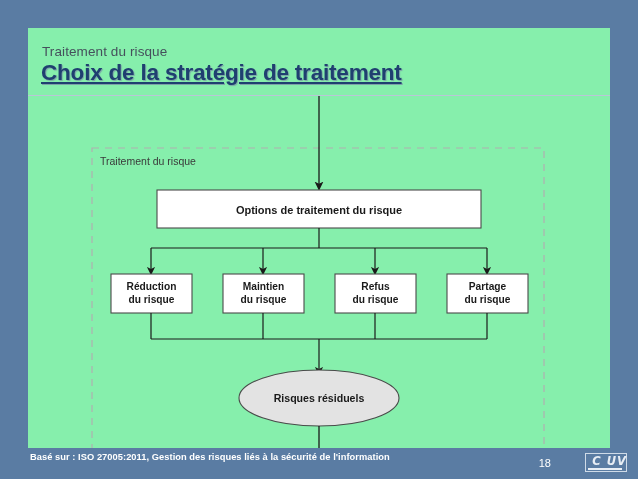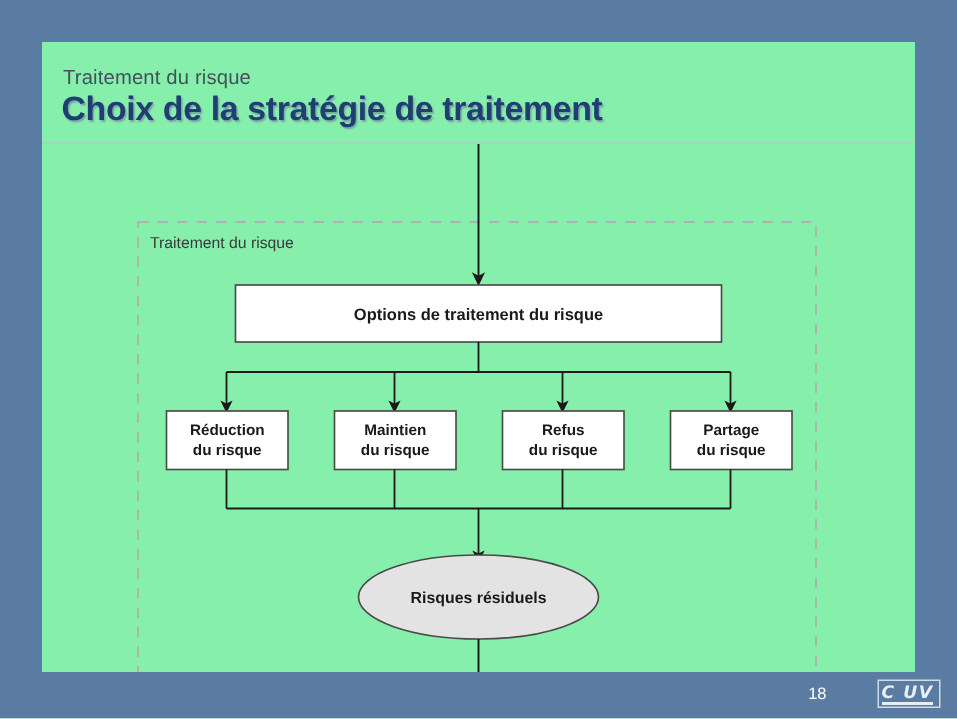"Choix de la stratégie de" #title { text-decoration: none -> underline }
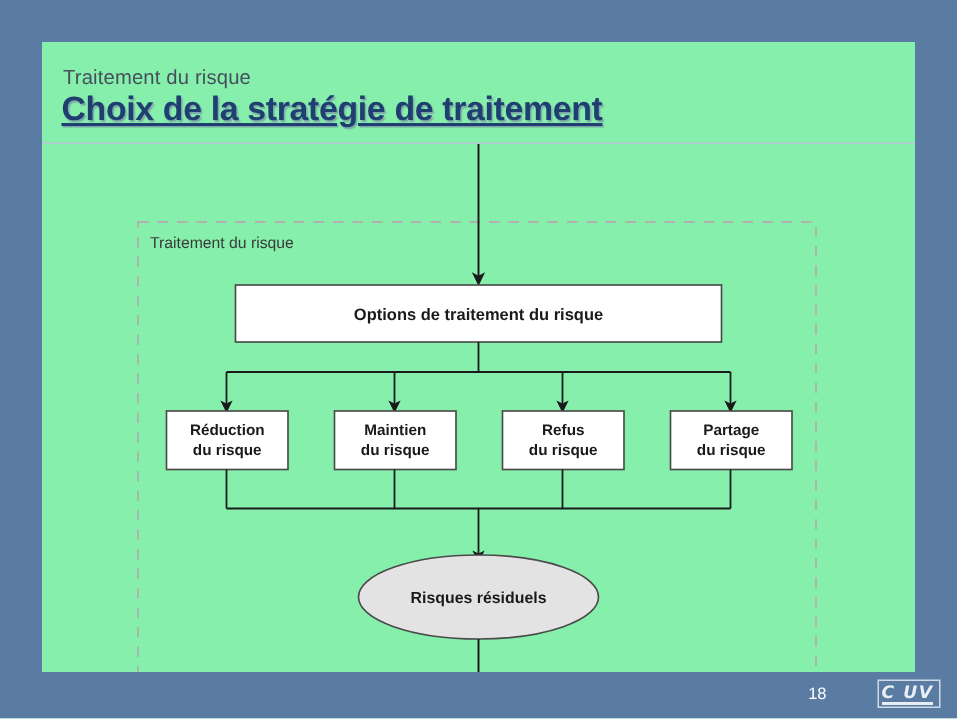"Basé sur : ISO 27005:2011," div { html: none -> <div>Basé sur : ISO 27005:2011, Gestion des risques liés à la sécurité de l'information</div> }
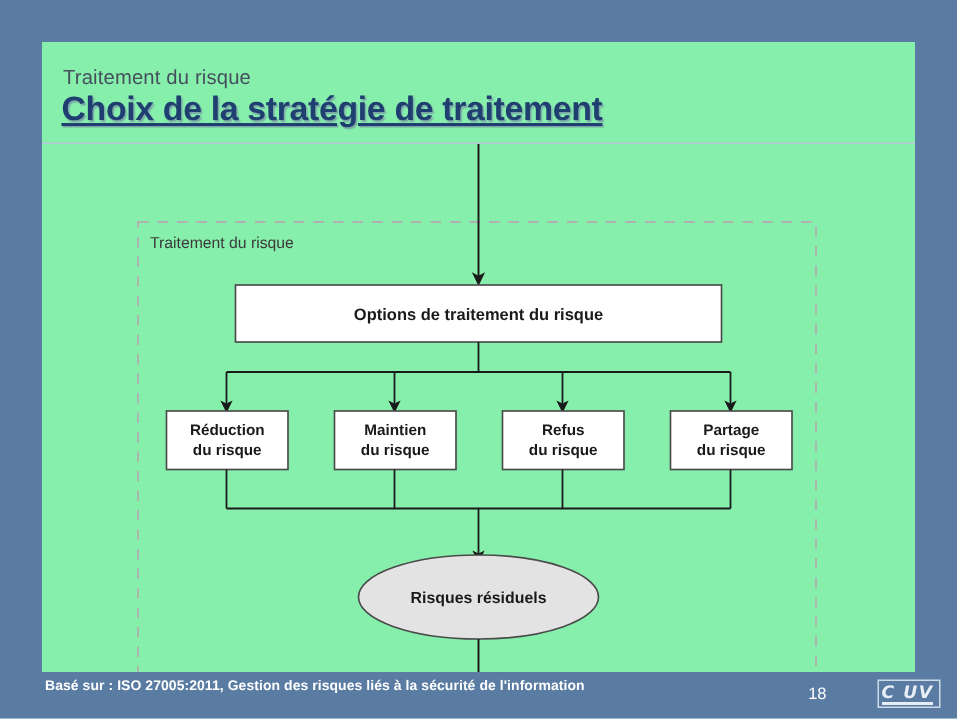"C UV" .logo-text { text-align: center -> right }
